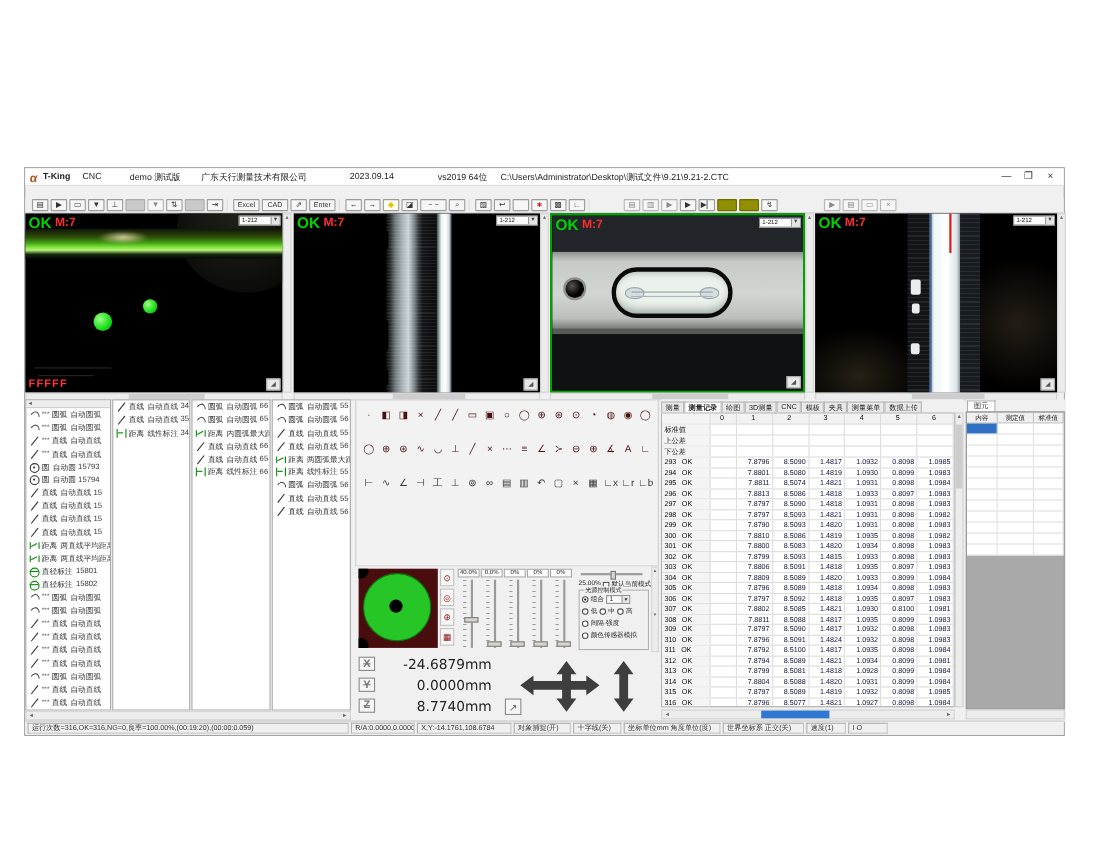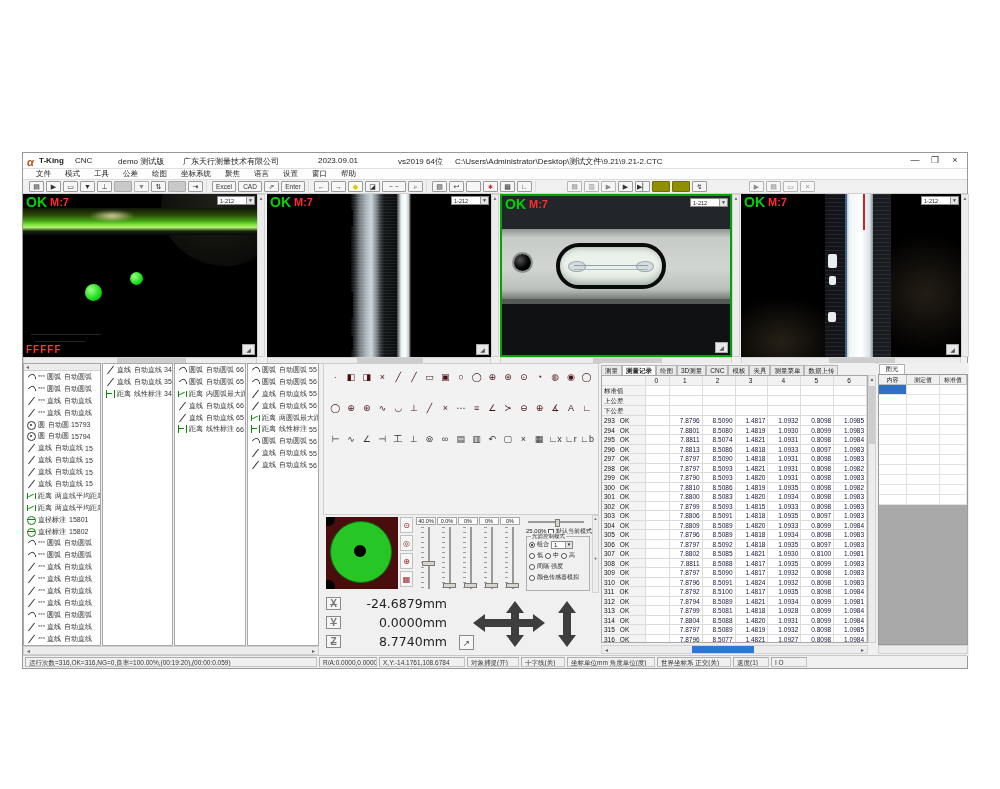"2023.09.01" span.t-date { text: 2023.09.01 -> 2023.09.14 }
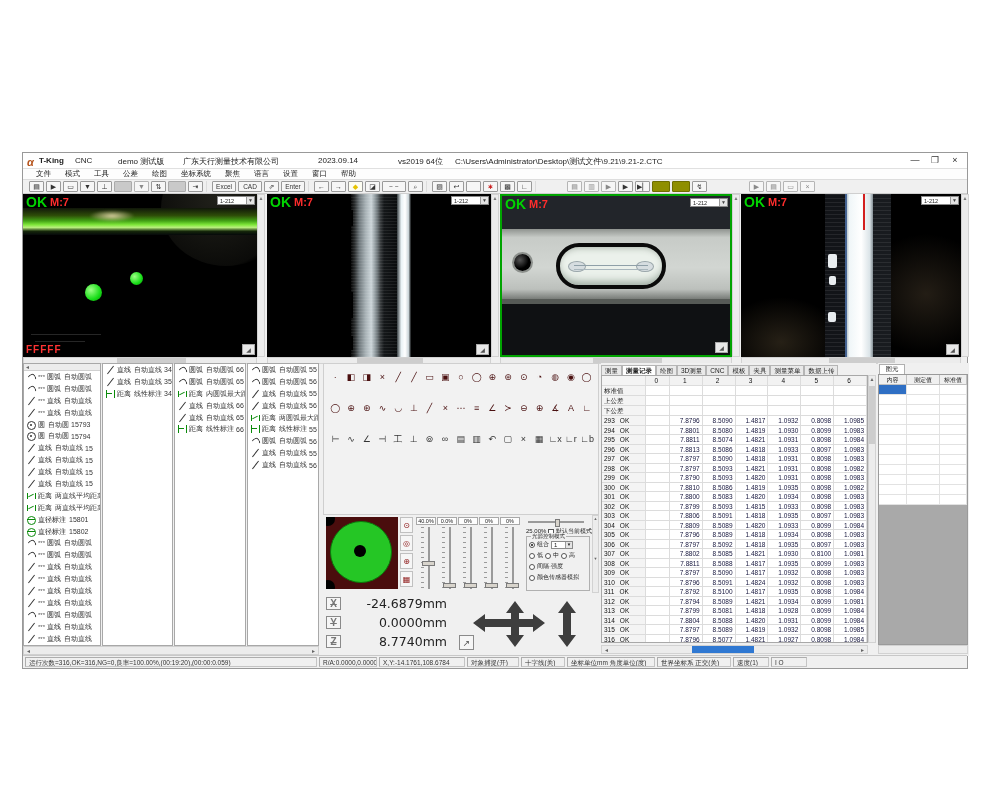"文件" div.menubar { html: <div> <div>文件</div> <div>模式</div> <div>工具</div> <div>公差</div> <div>绘图</div> <div>坐标系统</div> <div>聚焦</div> <div>语言</div> <div>设置</div> <div>窗口</div> <div>帮助</div> </div> -> none }
